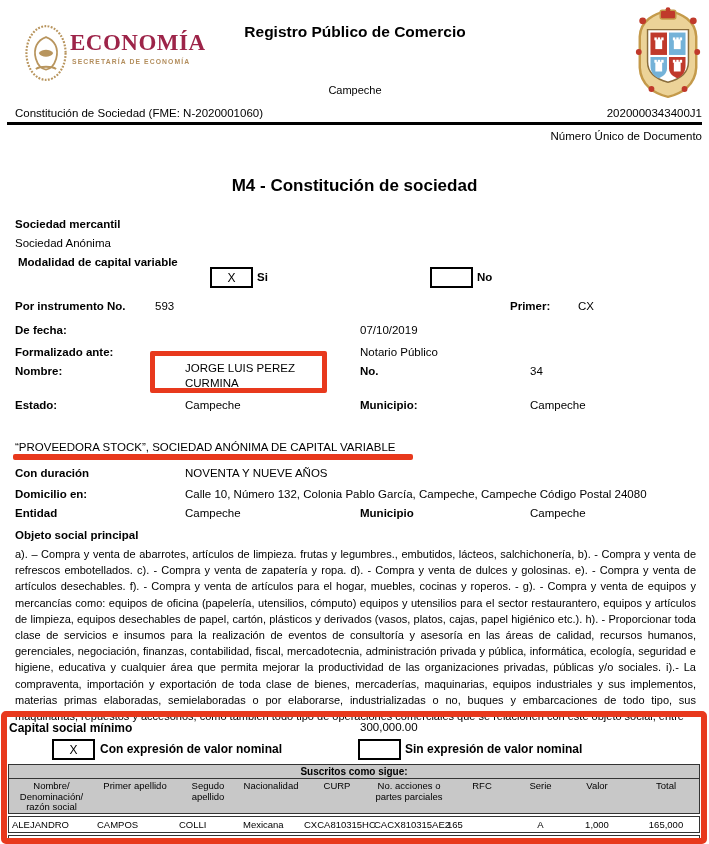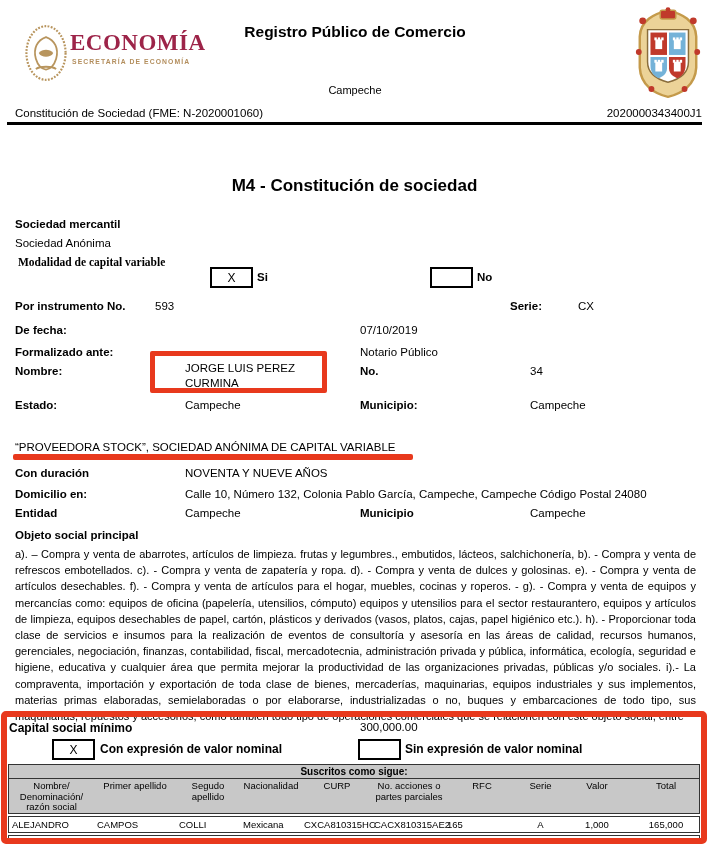"Número Único de Documento" div.abs { html: none -> <div>Número Único de Documento</div> }
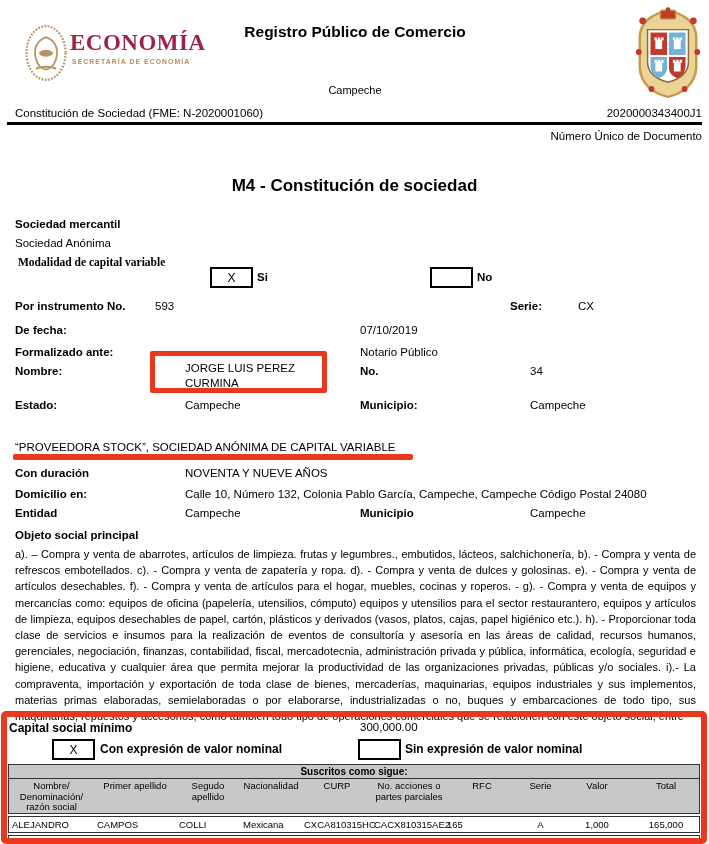"Modalidad de capital variable" div.abs { font-family: Liberation Serif, serif -> none }
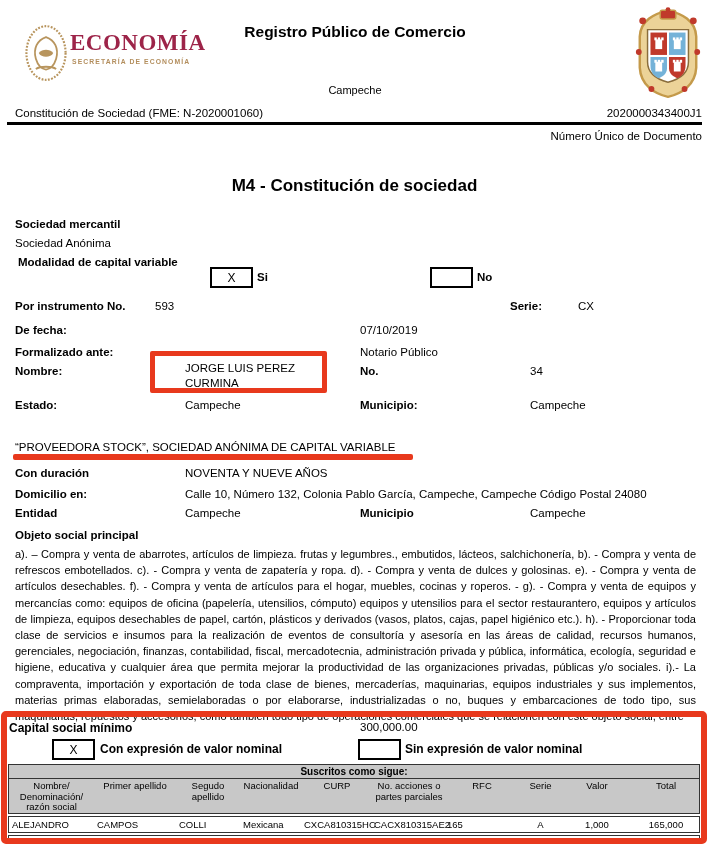"Serie:" div.abs { text: Serie -> Primer }
